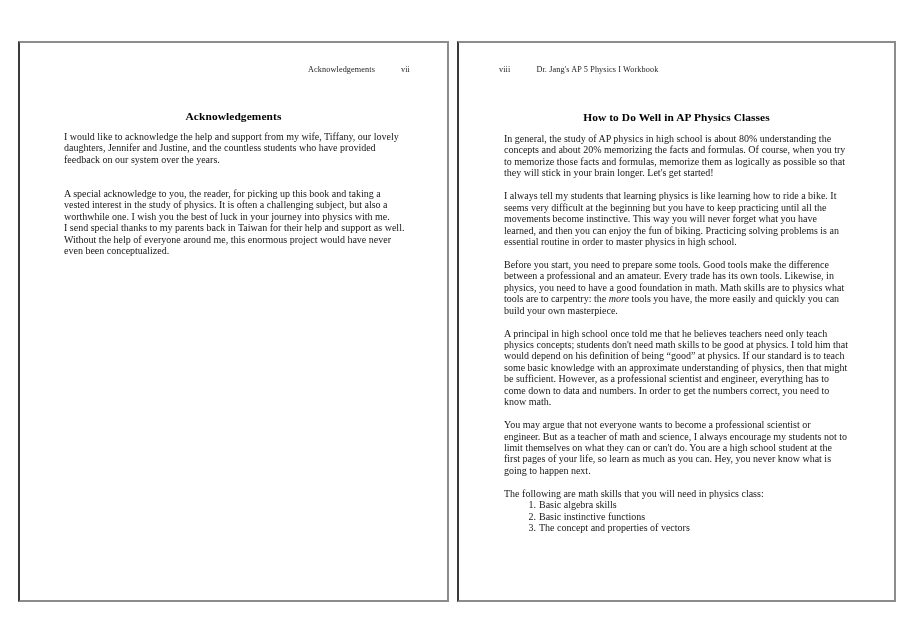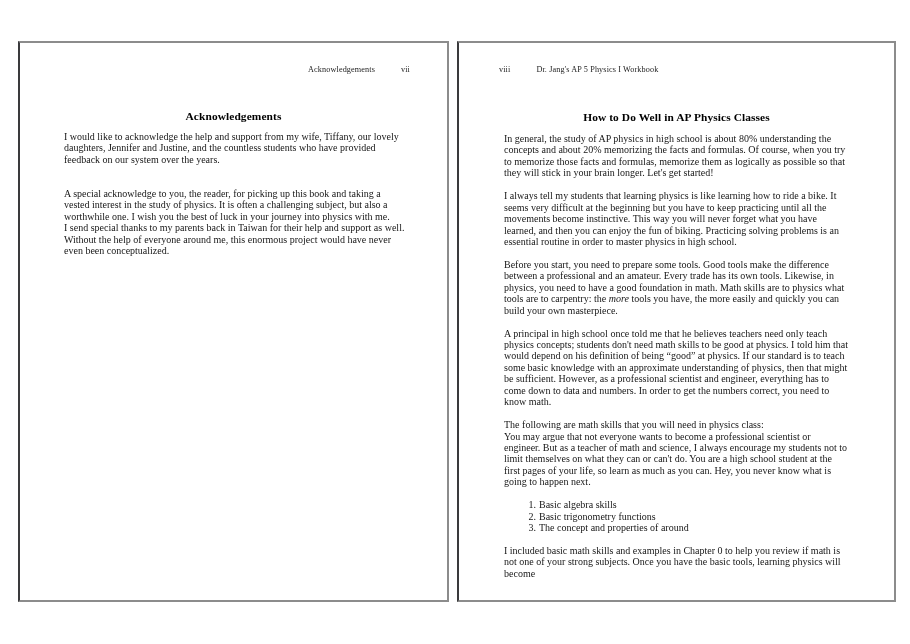"The following are math skills" p.para { order: before "You may argue that not" -> after "You may argue that not" }
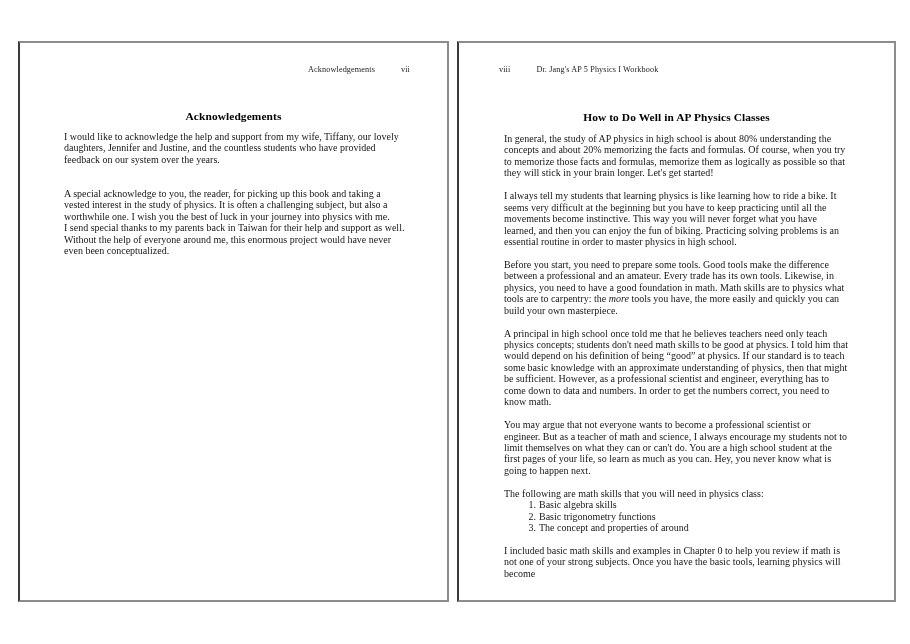"Basic trigonometry functions" span { text: trigonometry -> instinctive }
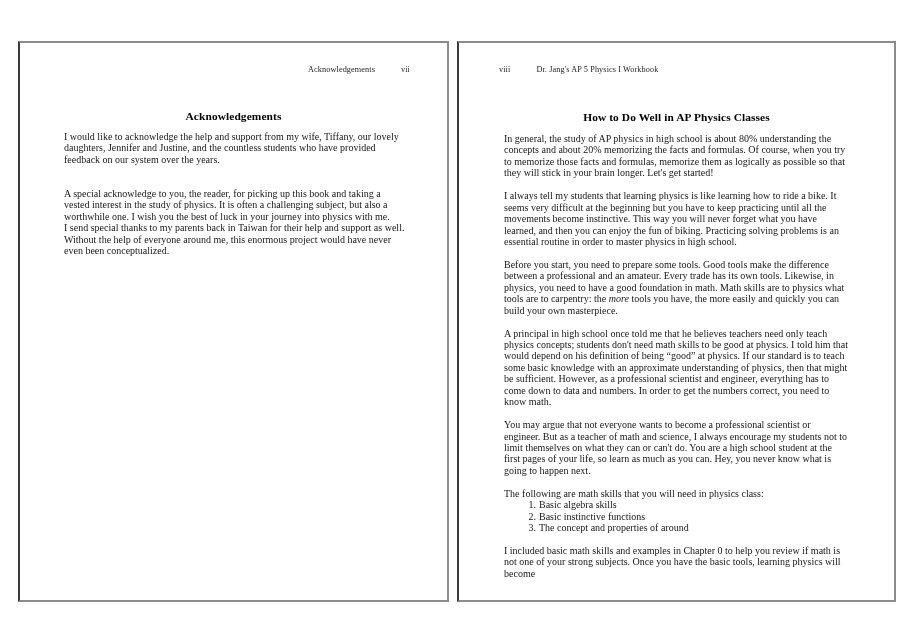"The concept and properties of" span { text: around -> vectors }
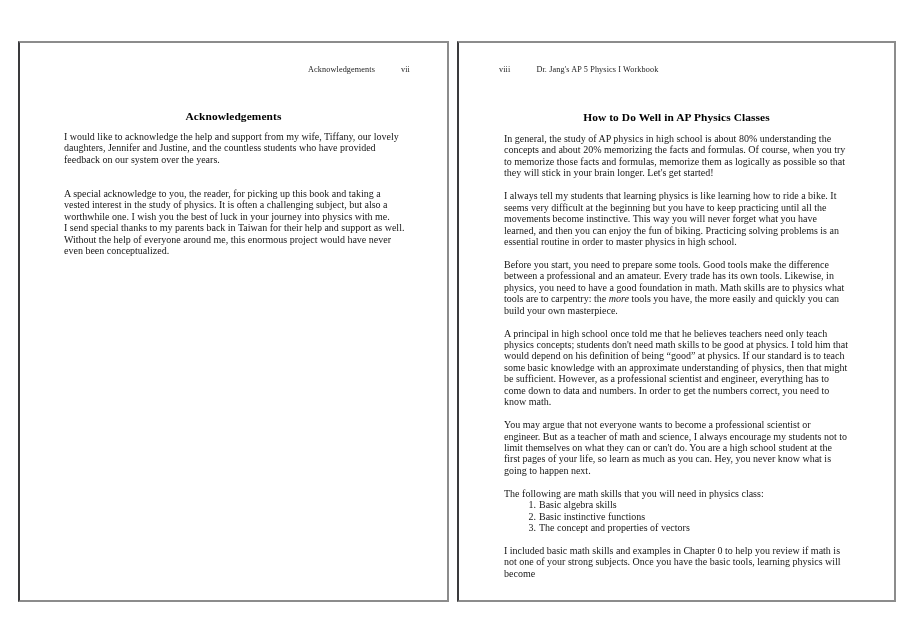"I included basic math skills" p.para { html: <p>I included basic math skills and examples in Chapter 0 to help you review if math is not one of your strong subjects. Once you have the basic tools, learning physics will become</p> -> none }
